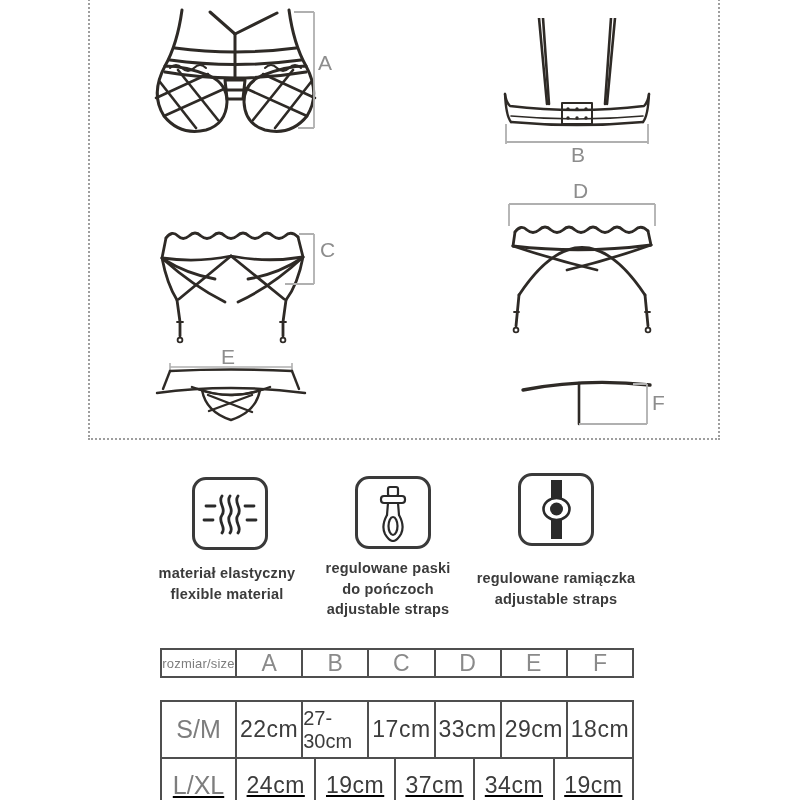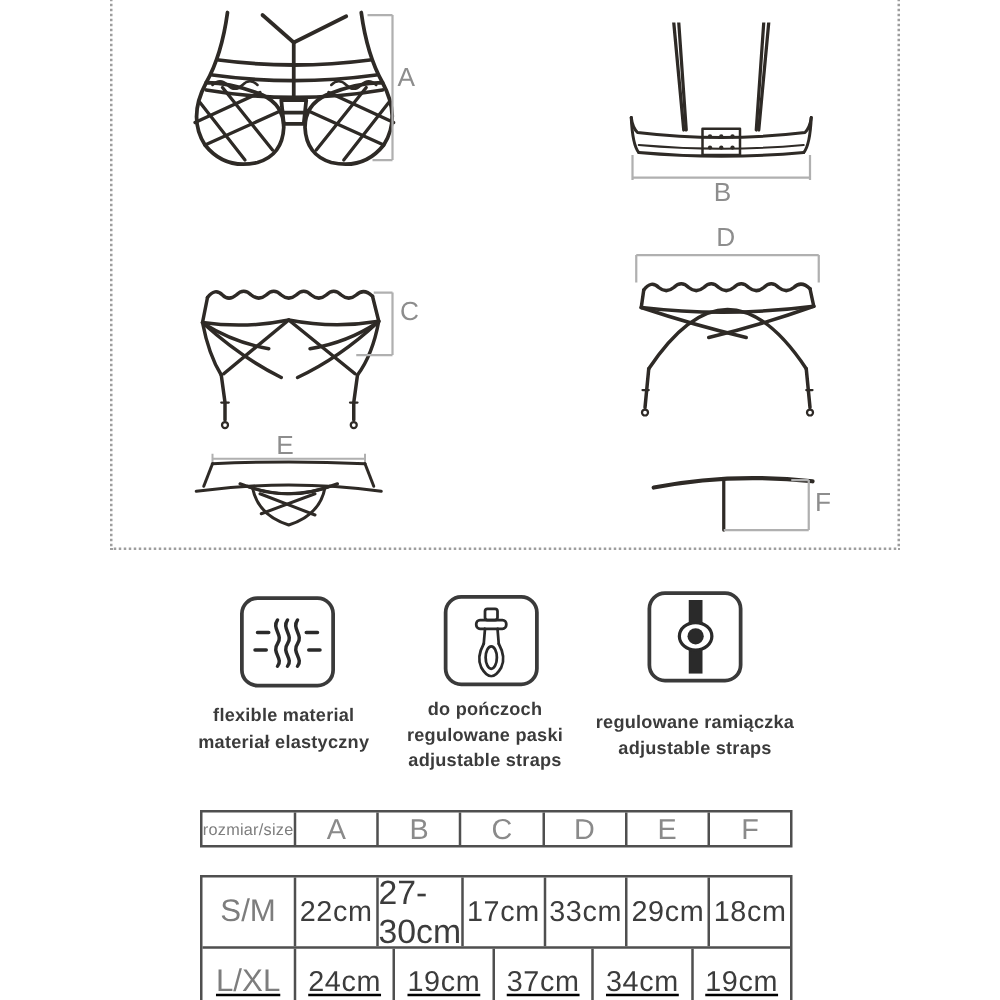"flexible material" div { order: before "materiał elastyczny" -> after "materiał elastyczny" }
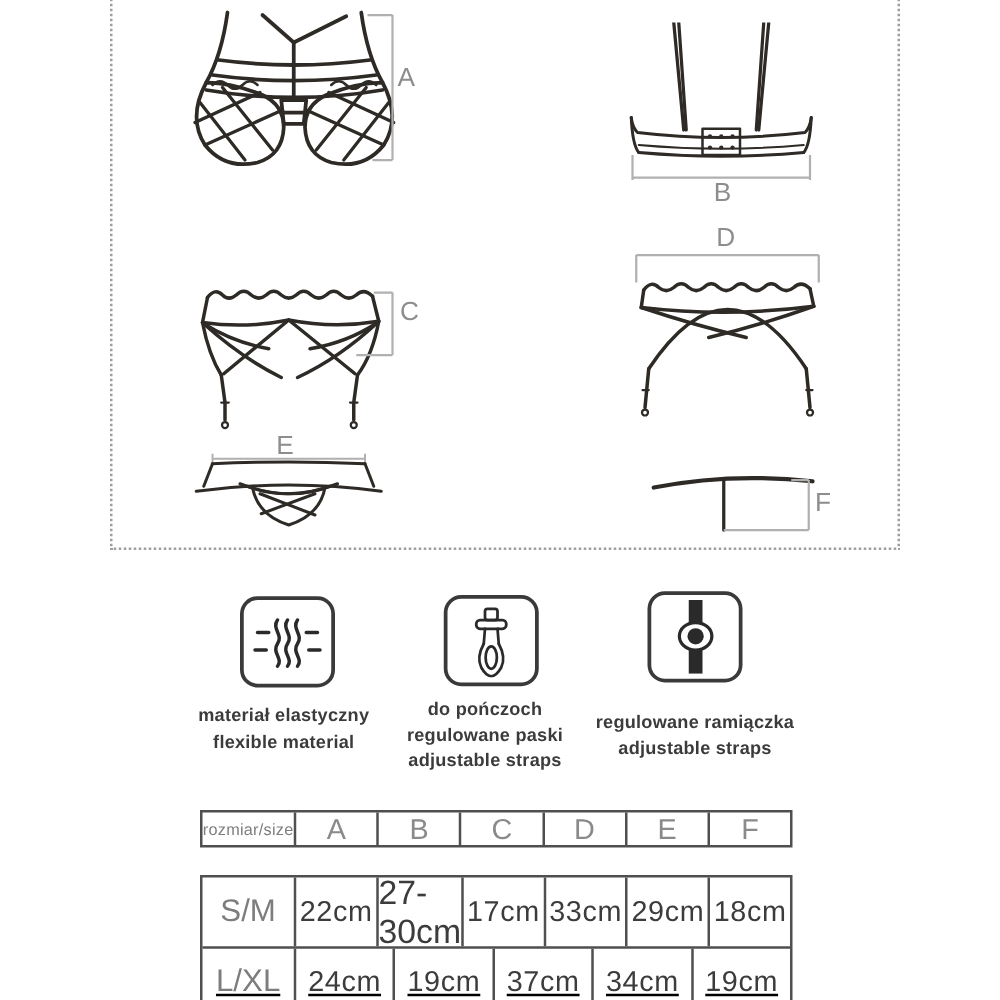"do pończoch" div { order: before "regulowane paski" -> after "regulowane paski" }
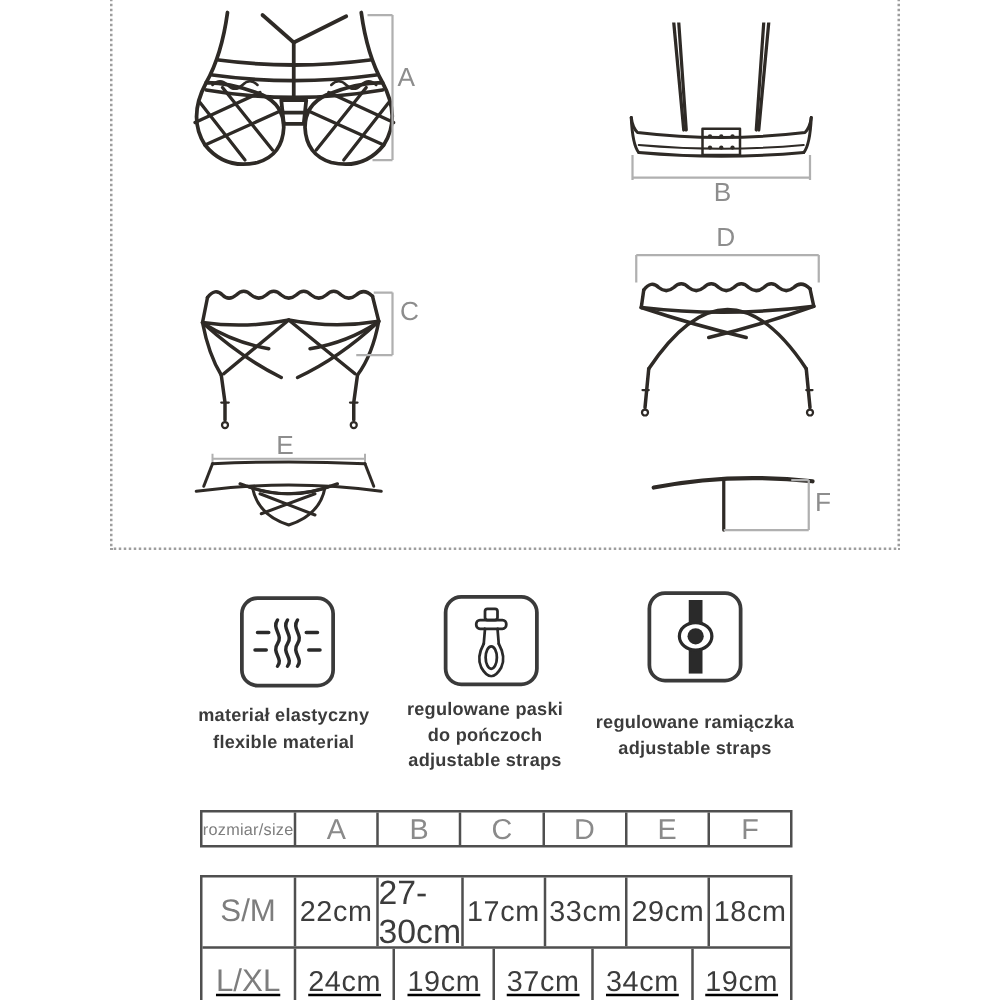"27-30cm" .b-val.narrow { font-size: 27px -> 20px }
